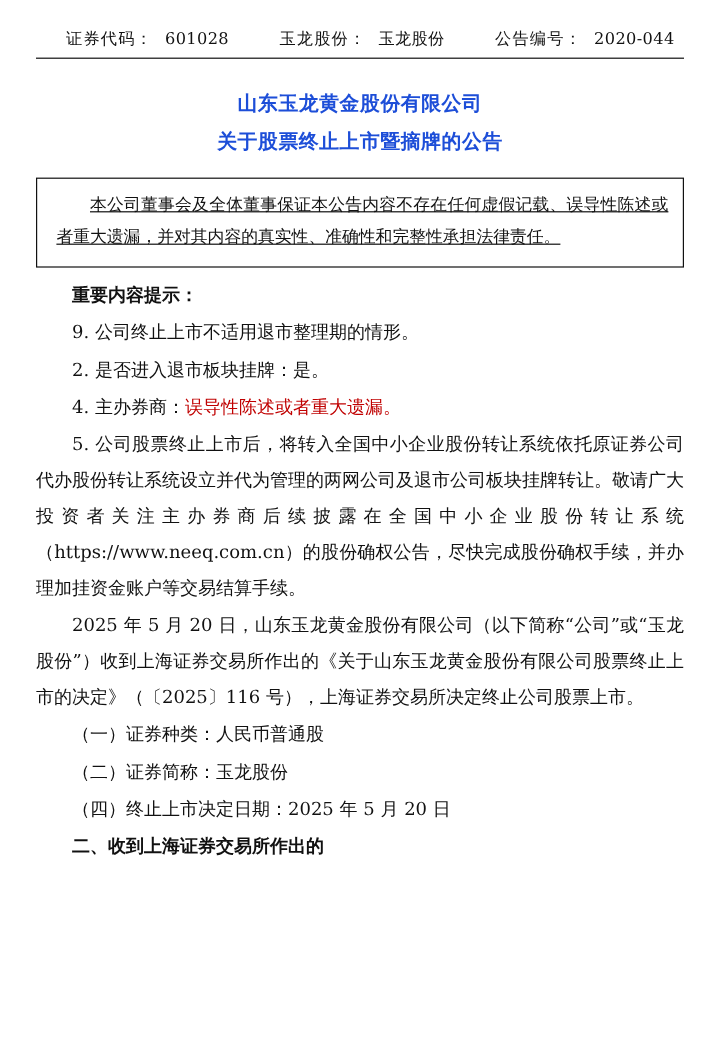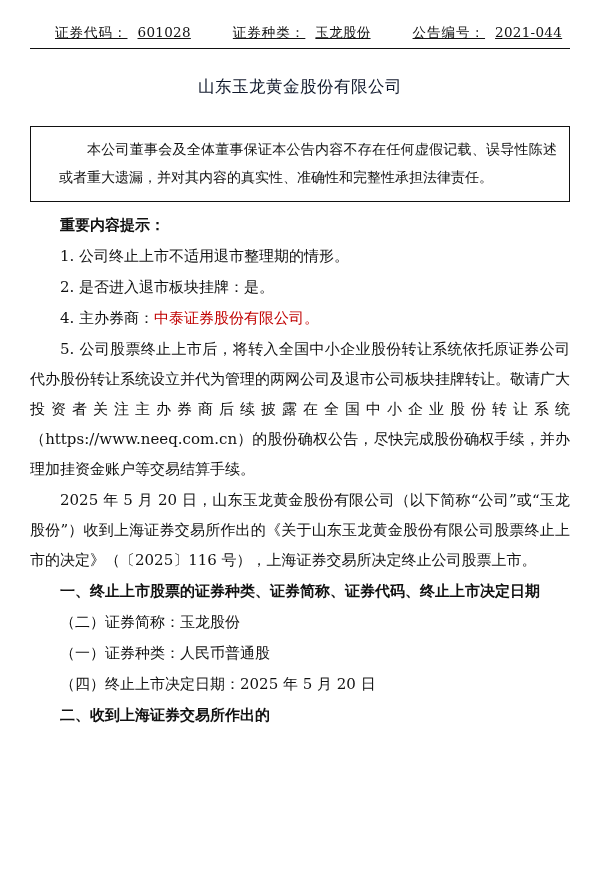"证券代码： 601028" .doc-header { text-decoration: underline -> none }
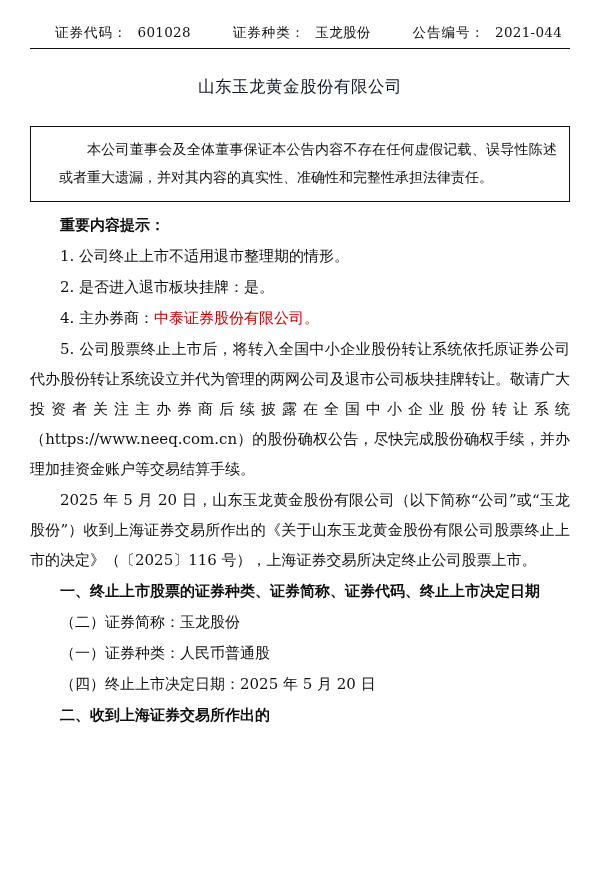"证券种类：" span.hlabel { text: 证券种类 -> 玉龙股份 }
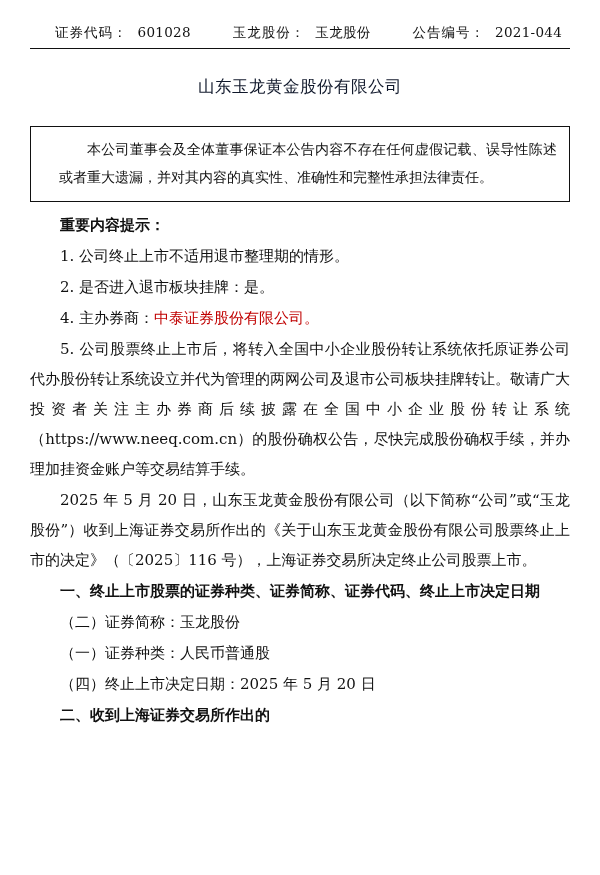"2021-044" span.hvalue { text: 2021-044 -> 2020-044 }
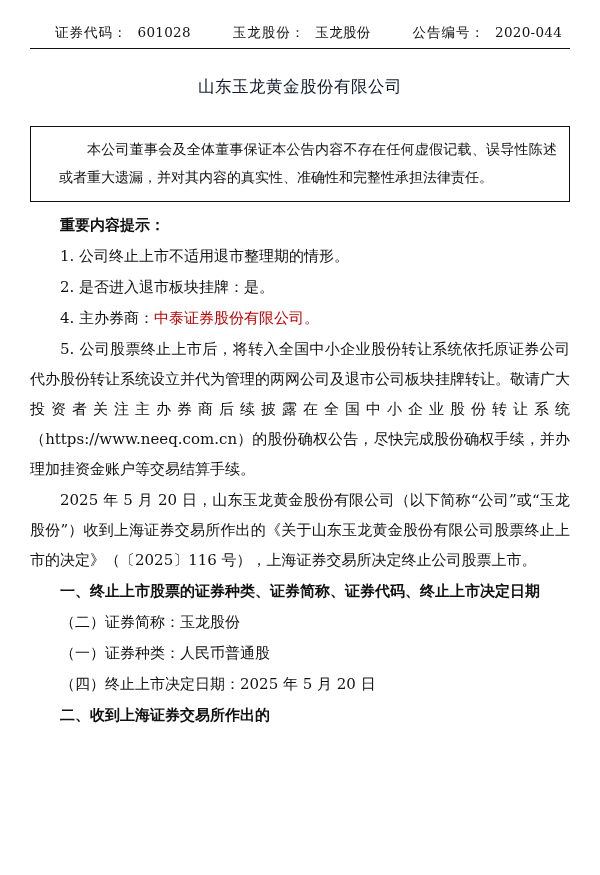"山东玉龙黄金股份有限公司" .title-main, .title-sub { color: #0f172a -> #1d4ed8; font-weight: normal -> bold }
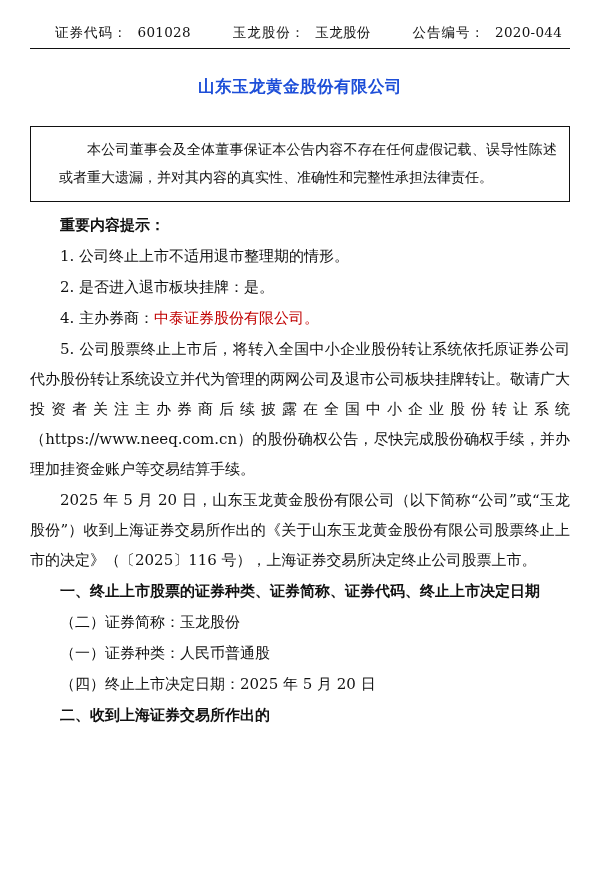"关于股票终止上市暨摘牌的公告" div.title-sub { html: none -> <div>关于股票终止上市暨摘牌的公告</div> }
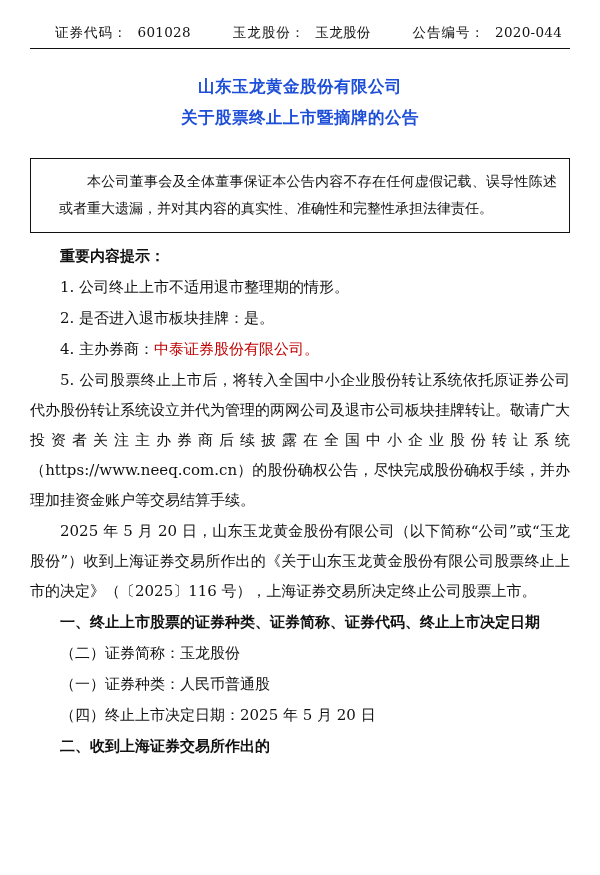"本公司董事会及全体董事保证本公告内容不存在任何虚假记载、误导性陈述或者重大遗漏，" .statement-box { margin-top: 24px -> 14px; padding: 9px 12px 10px 28px -> 9px 12px 10px 16px; text-decoration: none -> underline }
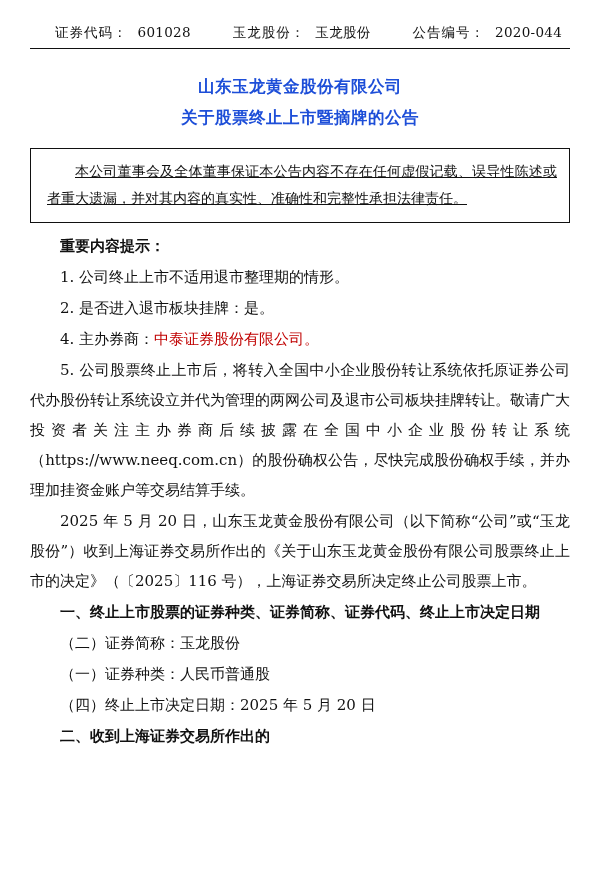"1. 公司终止上市不适用退市整理期的情形。" p { text: 1 -> 9 }
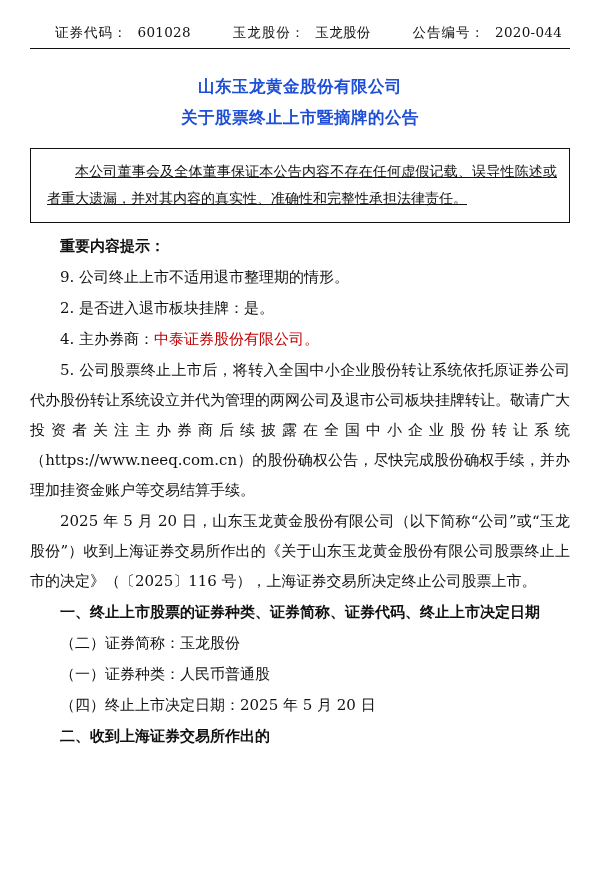"中泰证券股份有限公司。" span.red { text: 中泰证券股份有限公司 -> 误导性陈述或者重大遗漏 }
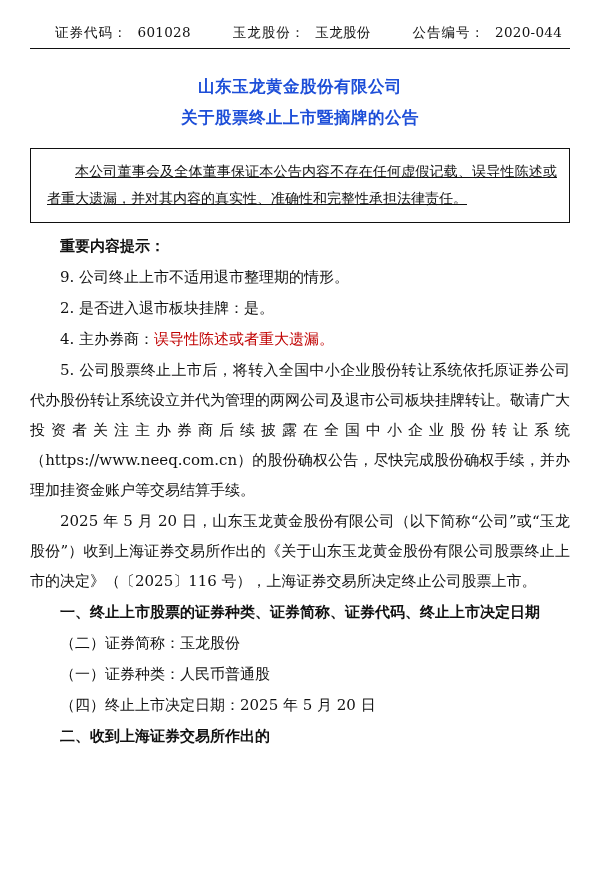"一、终止上市股票的证券种类、证券简称、证券代码、终止上市决定日期" p.section-head { html: <p>一、终止上市股票的证券种类、证券简称、证券代码、终止上市决定日期</p> -> none }
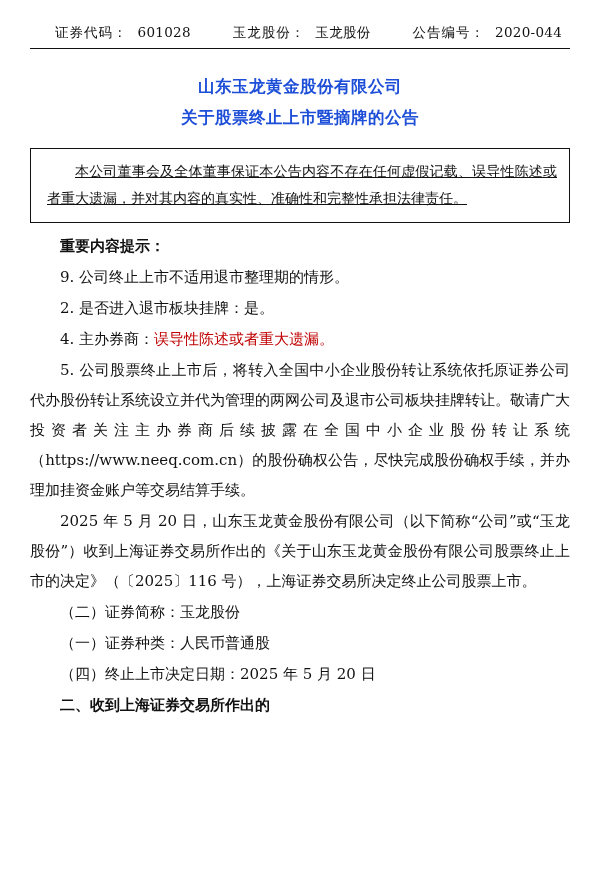"（二）证券简称：玉龙股份" p.indent3 { order: before "（一）证券种类：人民币普通股" -> after "（一）证券种类：人民币普通股" }
